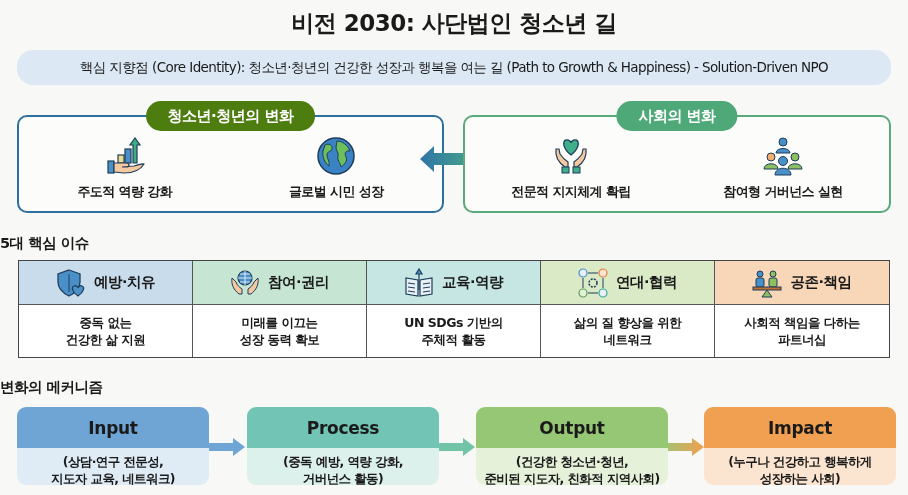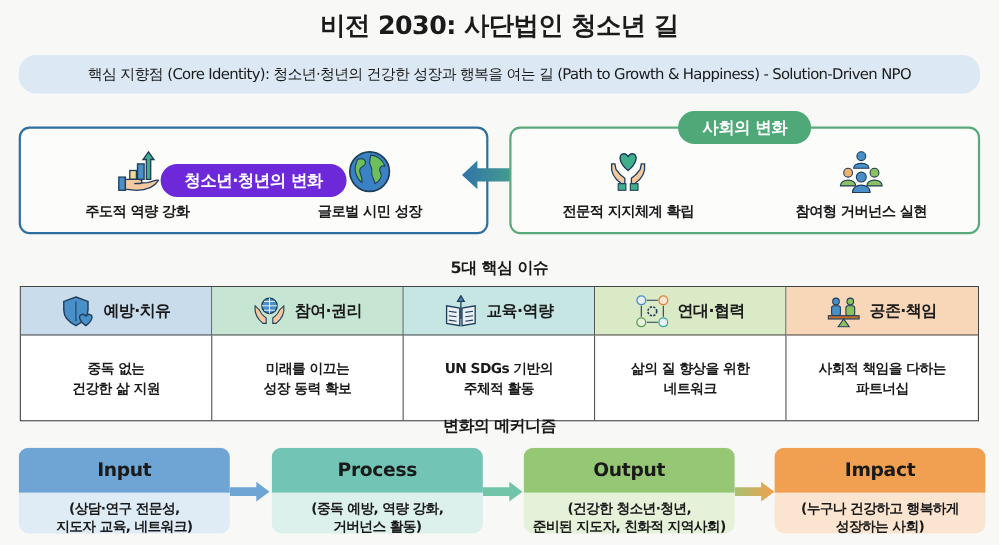"청소년·청년의 변화" .youth .pill { background: #6d28d9 -> #4d7c0f; margin-top: 48px -> none }
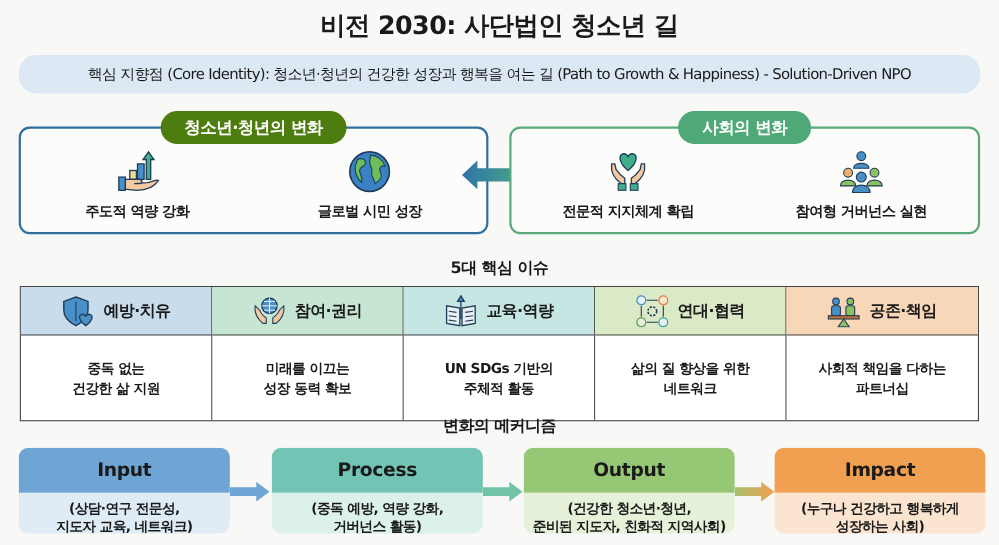"5대 핵심 이슈" .section-title { text-align: center -> left }
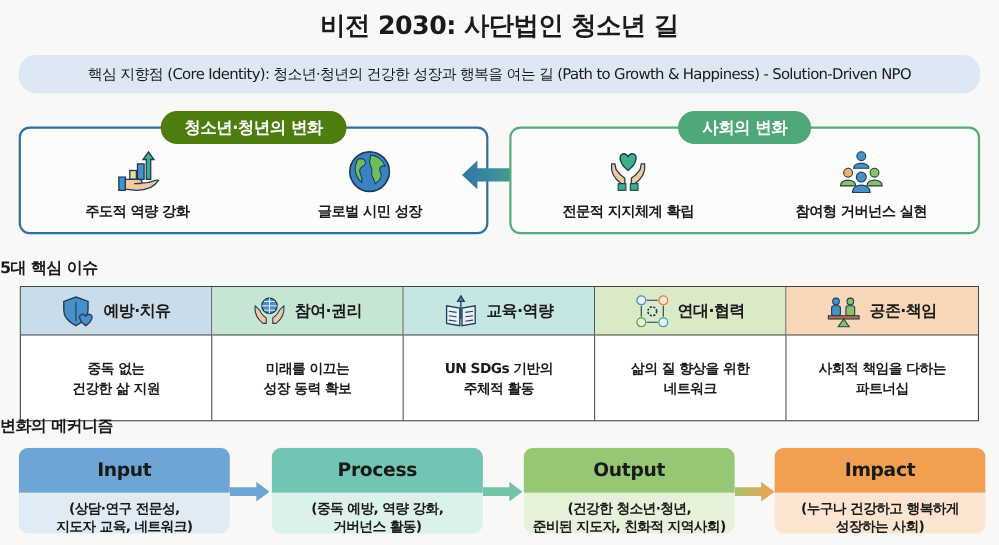"예방·치유" .issues { height: 123px -> 98px }
